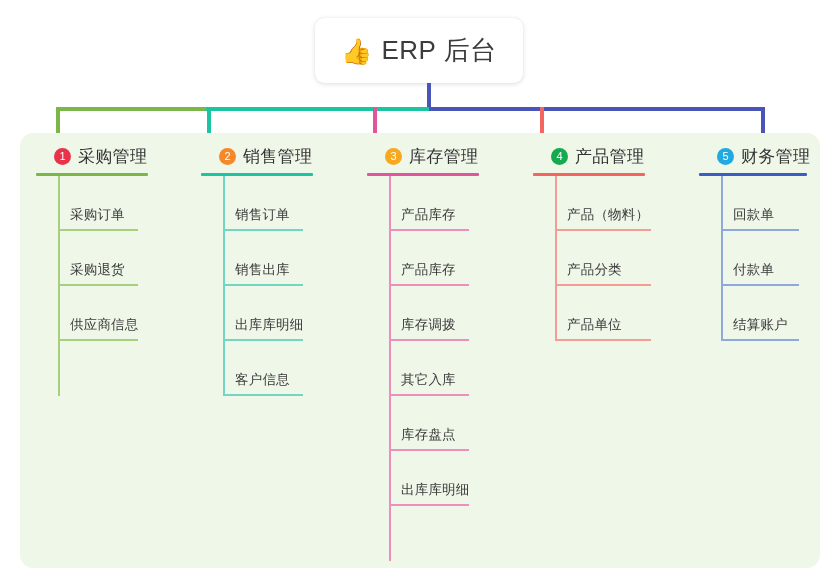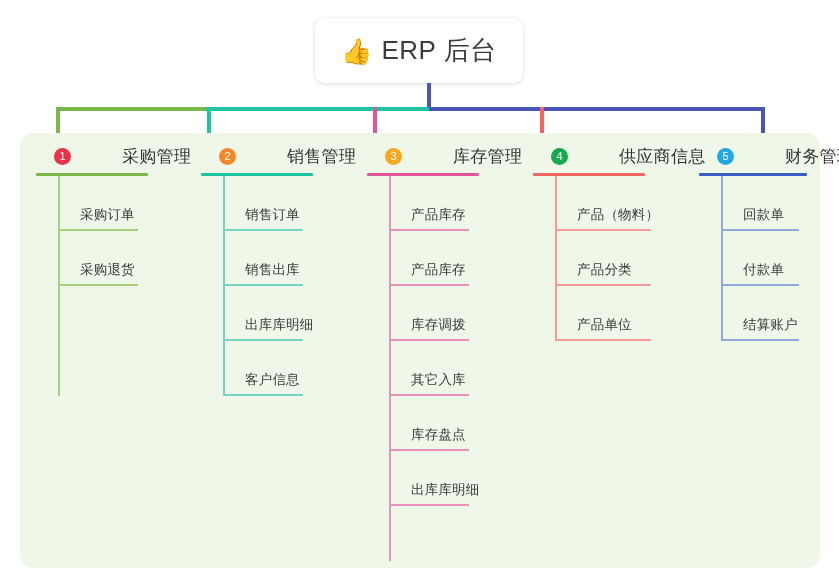"采购管理" .branch-title { margin-left: 44px -> none }
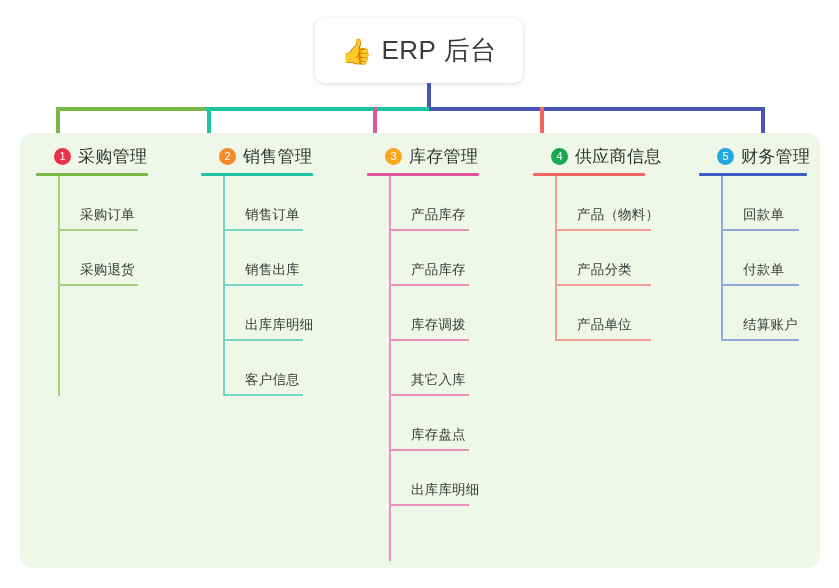"供应商信息" div.branch-title { text: 供应商信息 -> 产品管理 }
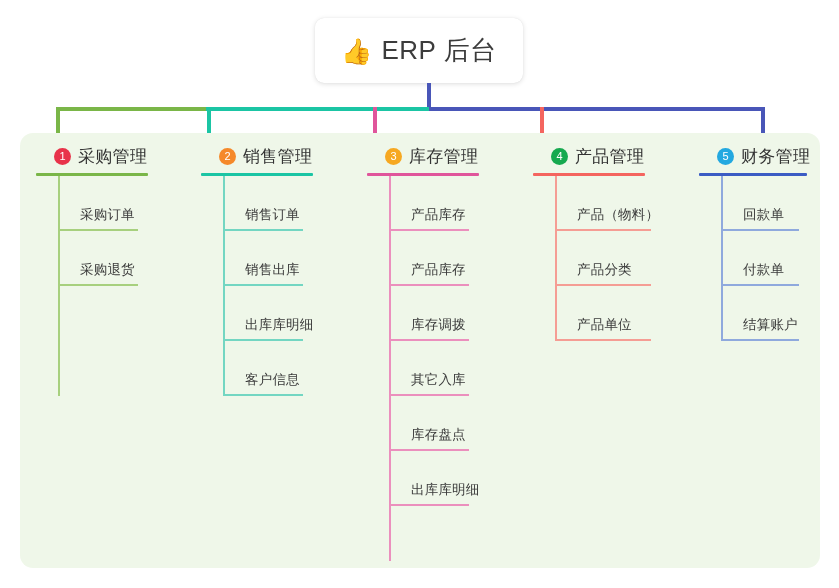"采购订单" .leaf-label { left: 44px -> 34px }
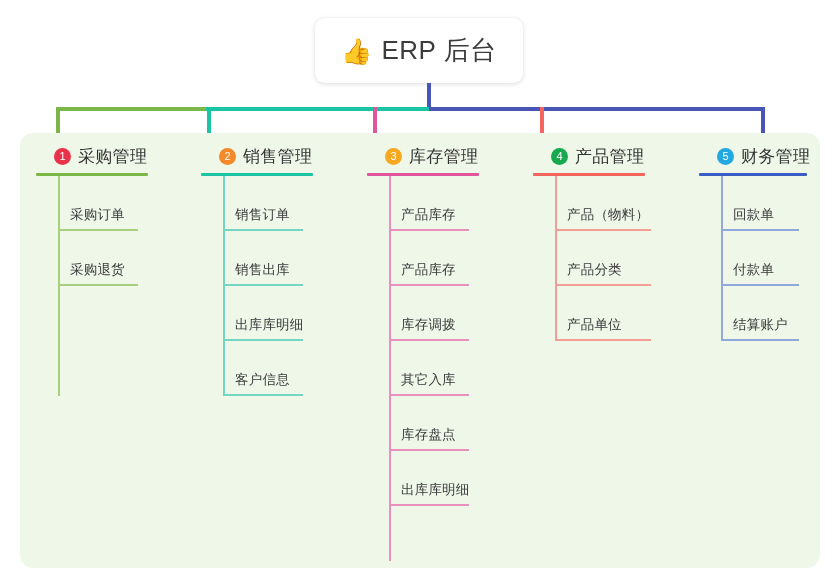"供应商信息" div.leaf { html: none -> <div> <div>供应商信息</div> <div></div> </div> }
